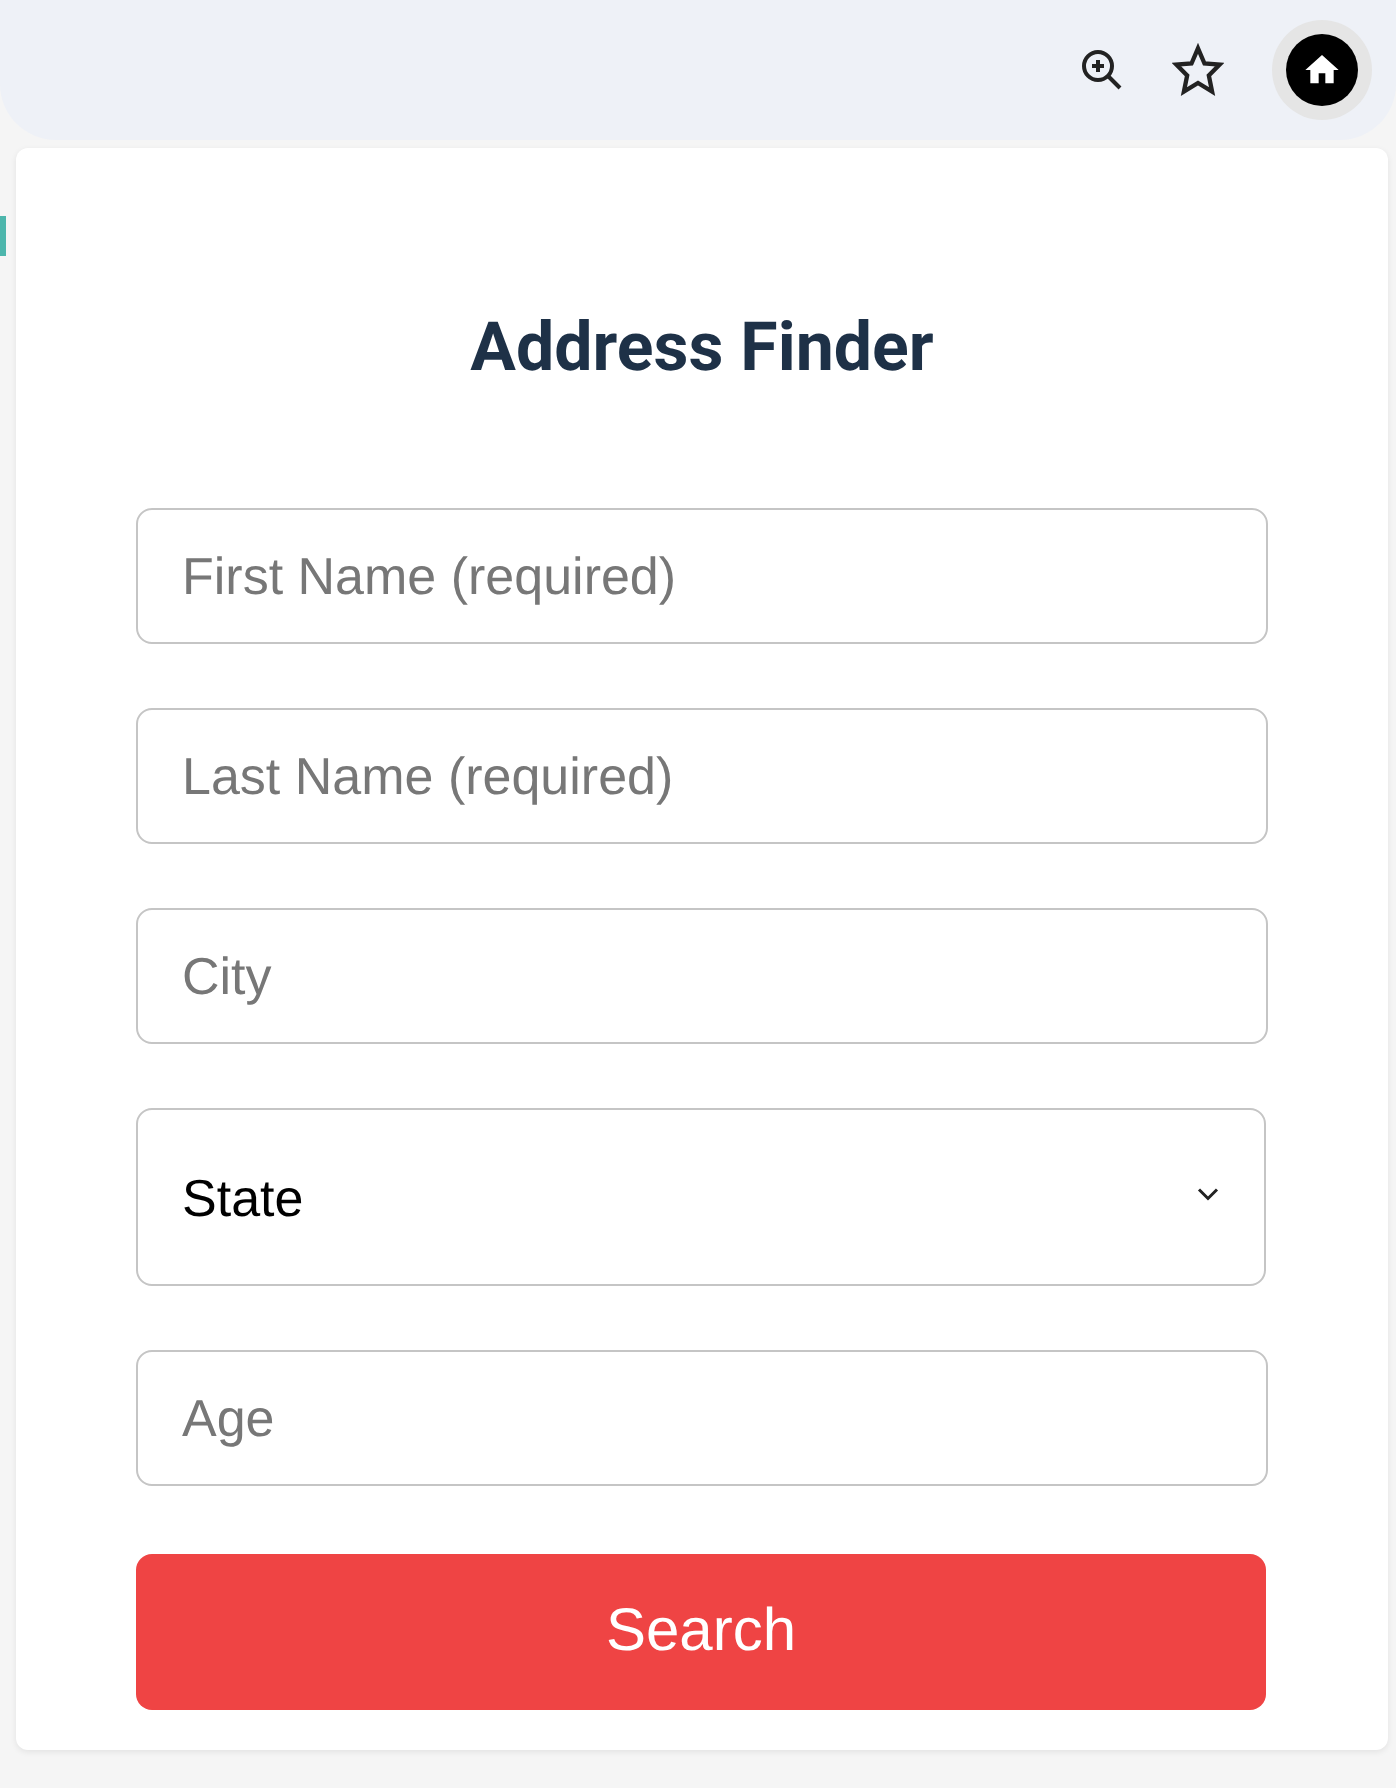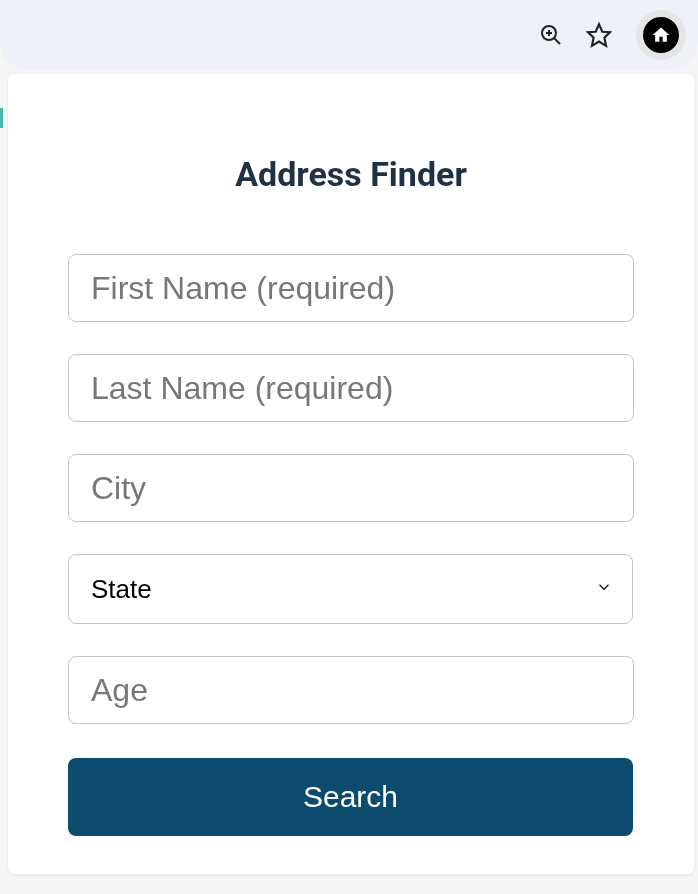"First Name (required)" .form-input { font-size: 32px -> 26px }
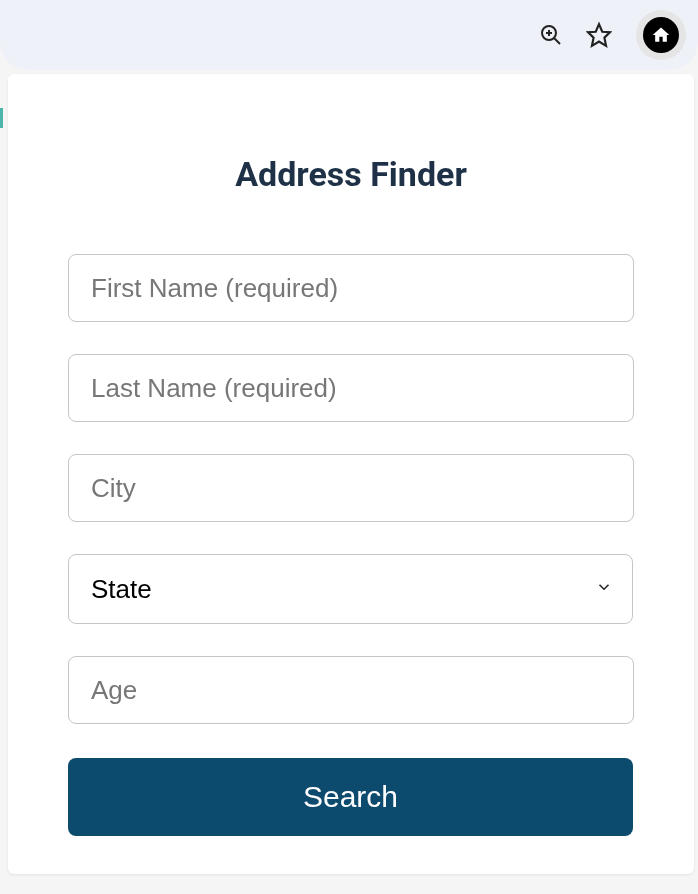"State" .form-select { height: 70px -> 89px }
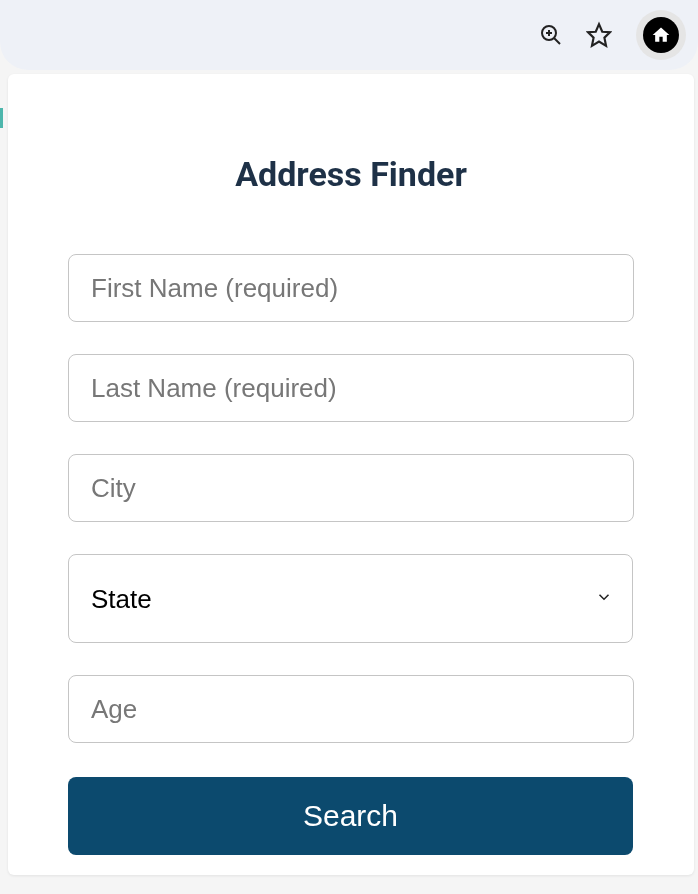"Search" .search-button { background: #0c4a6e -> #ef4444 }
